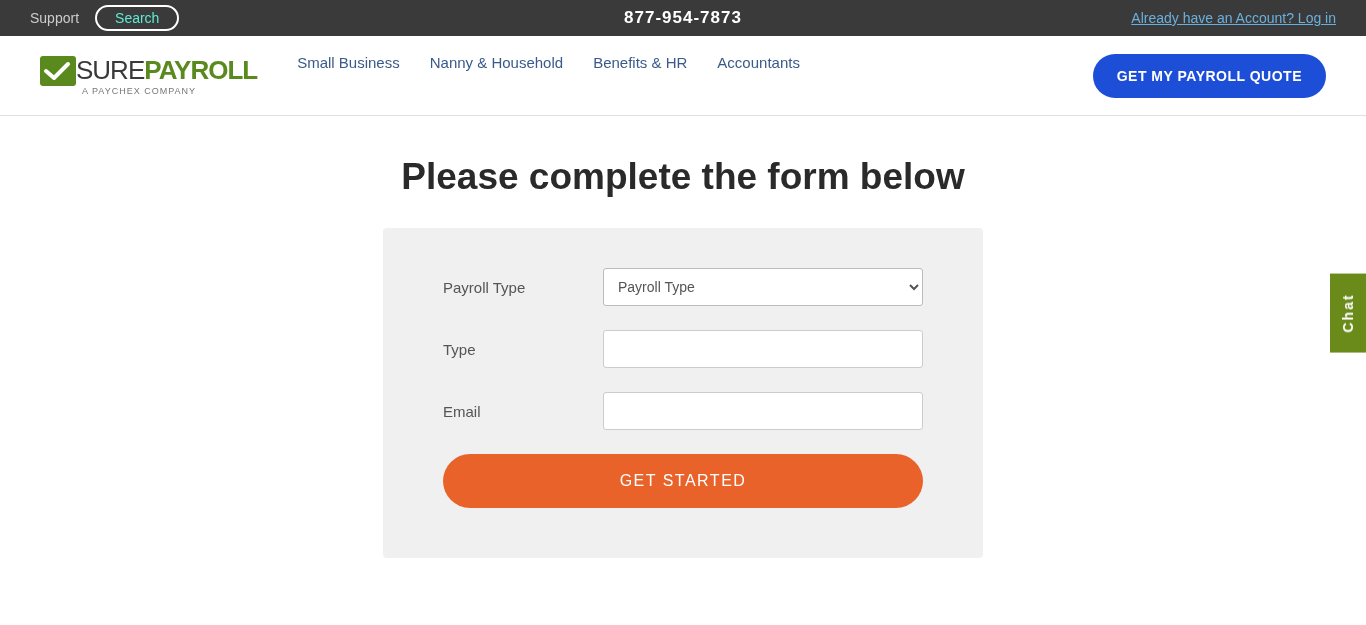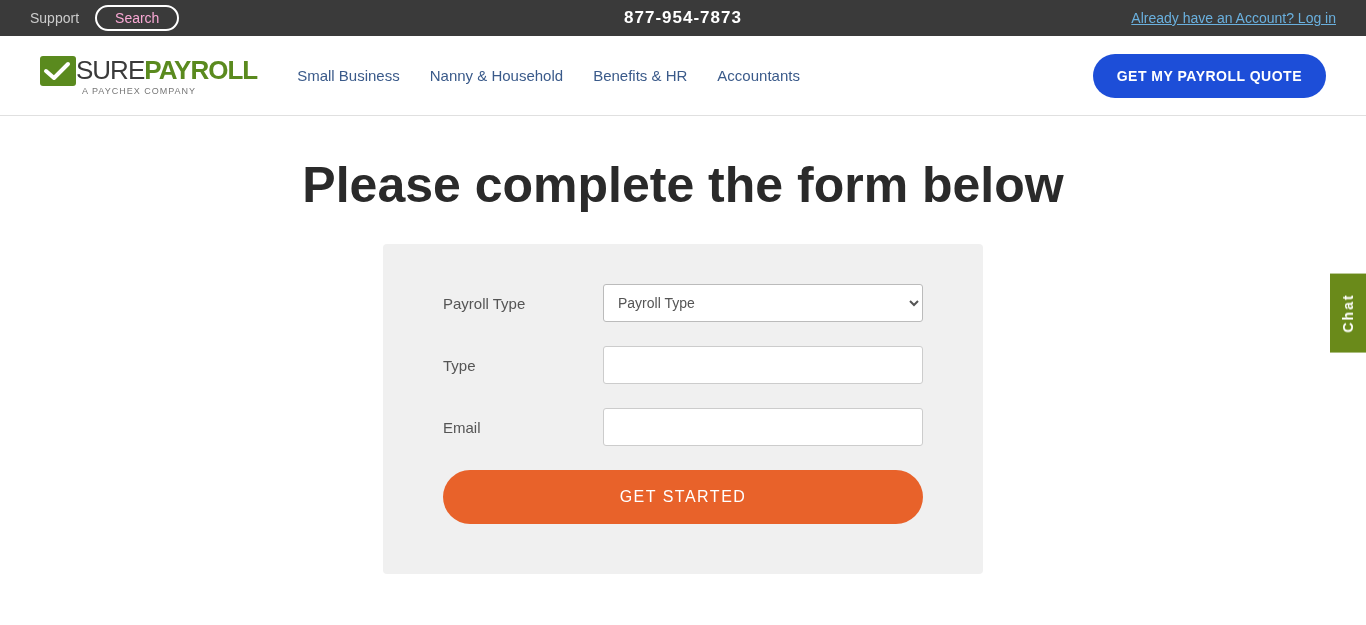"Search" .top-bar-search-btn { color: #f9a8d4 -> #5eead4 }
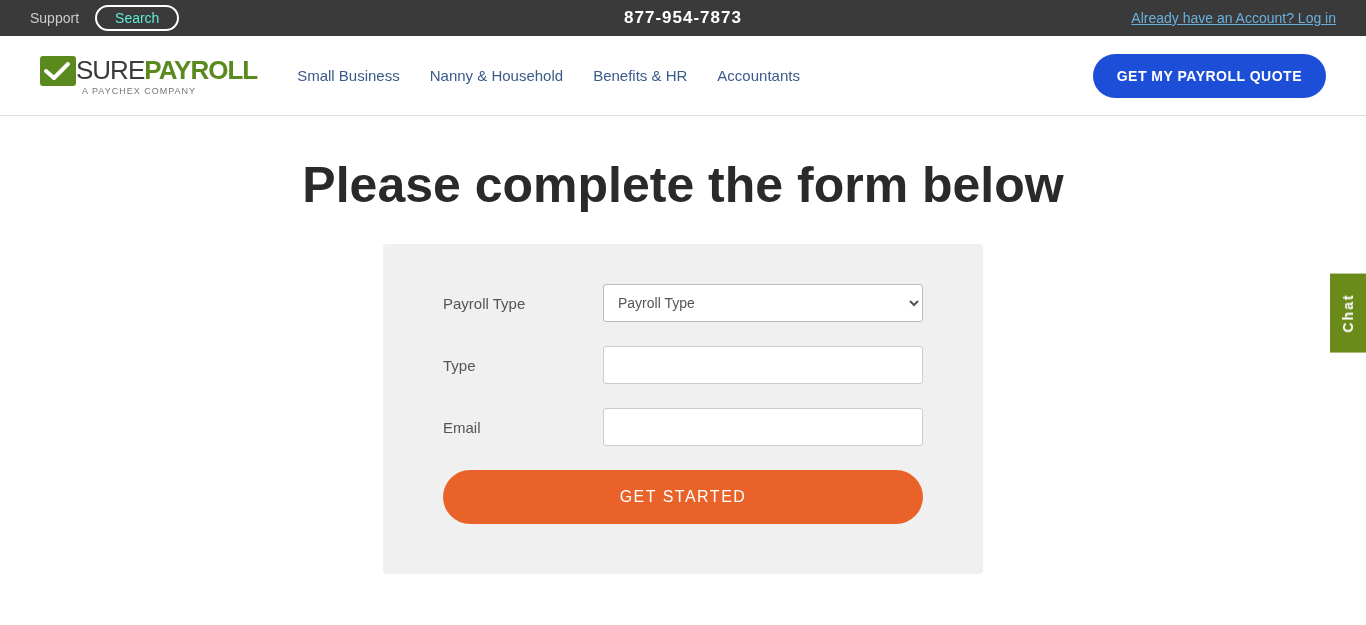"Small Business" .nav { align-items: center -> none }
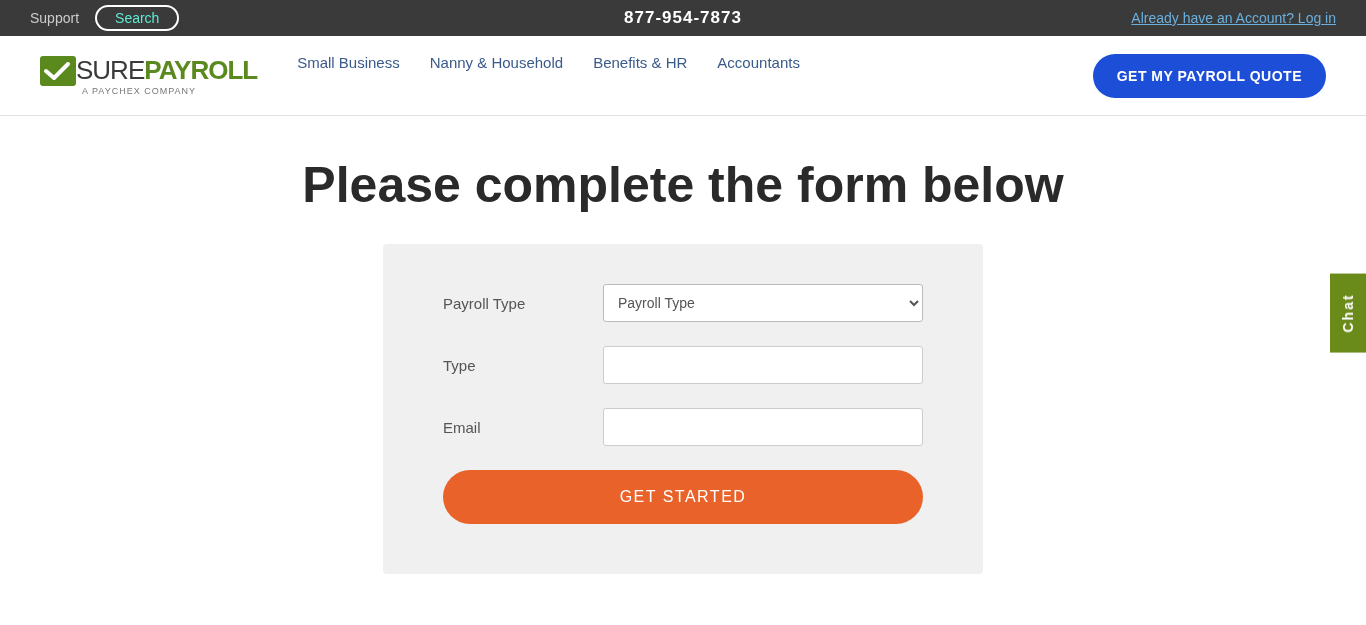"Please complete the form below" .page-title { font-size: 50px -> 37px }
